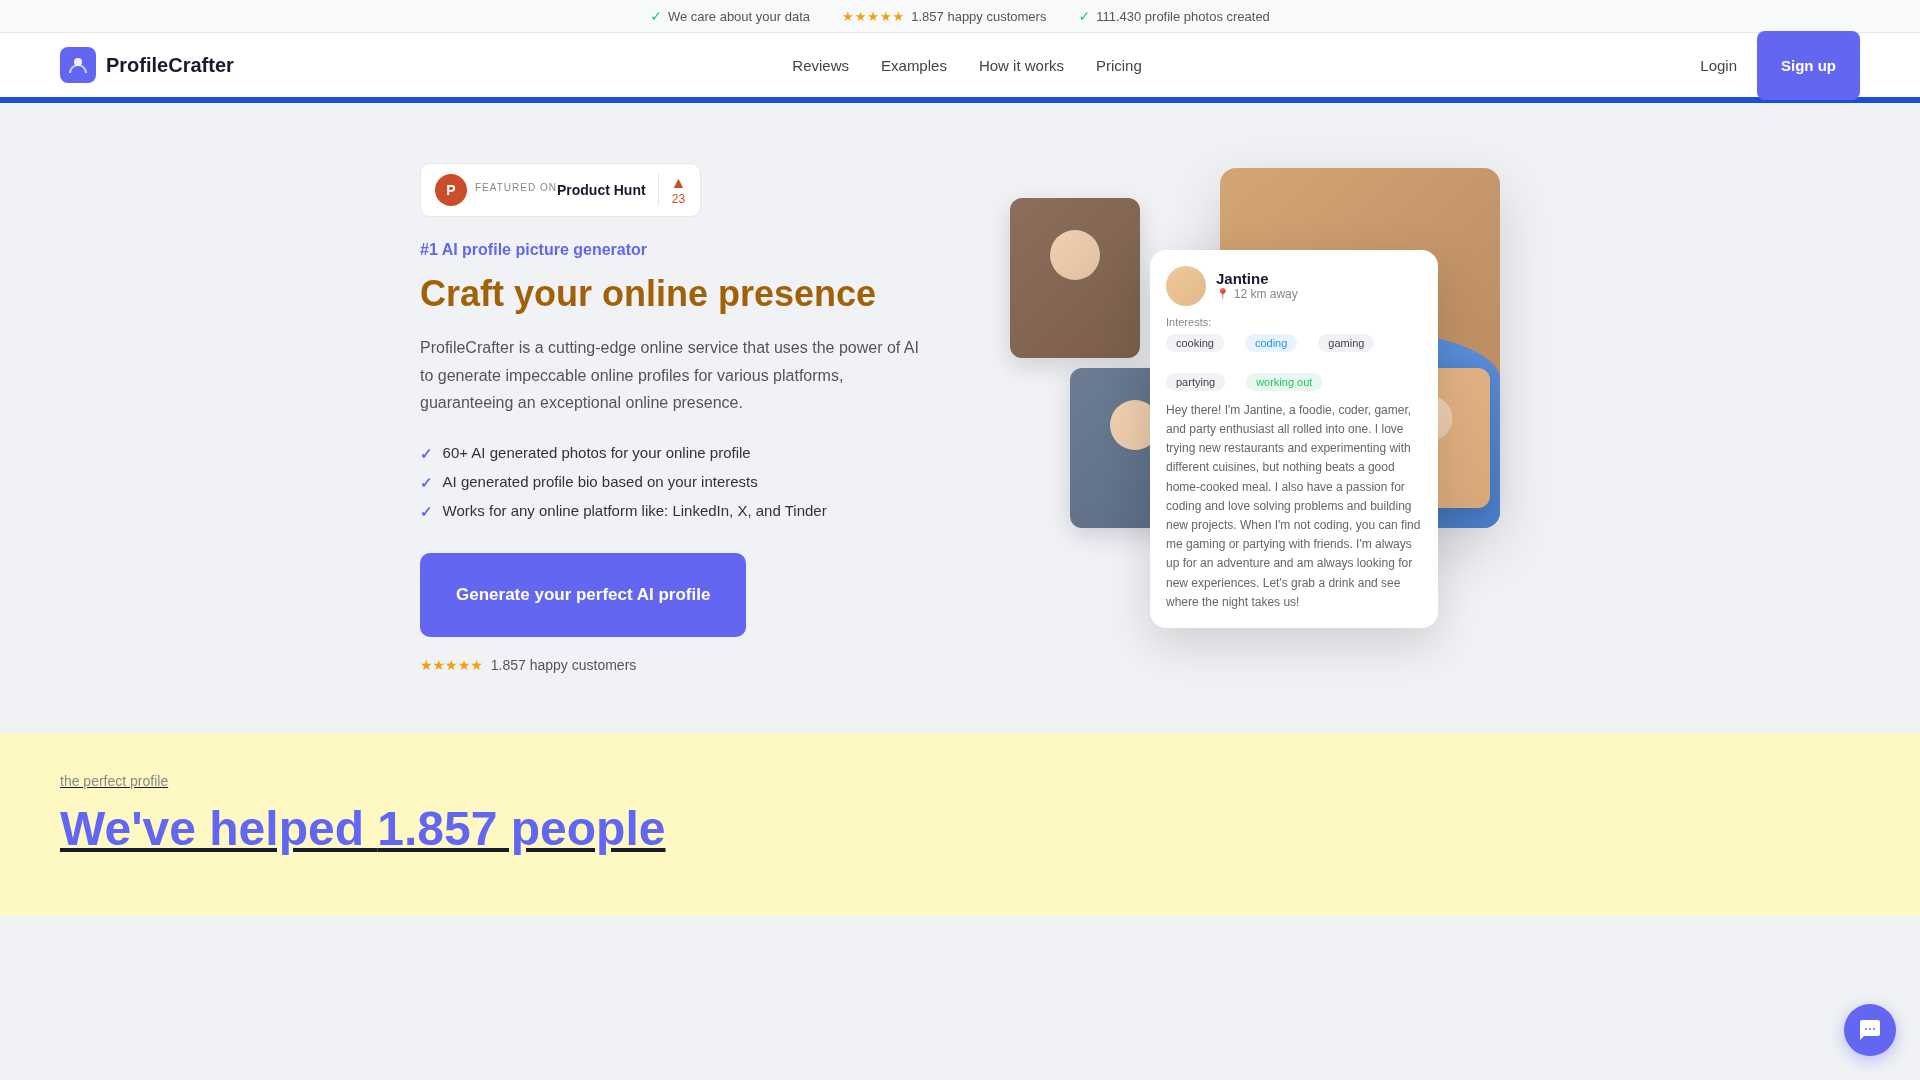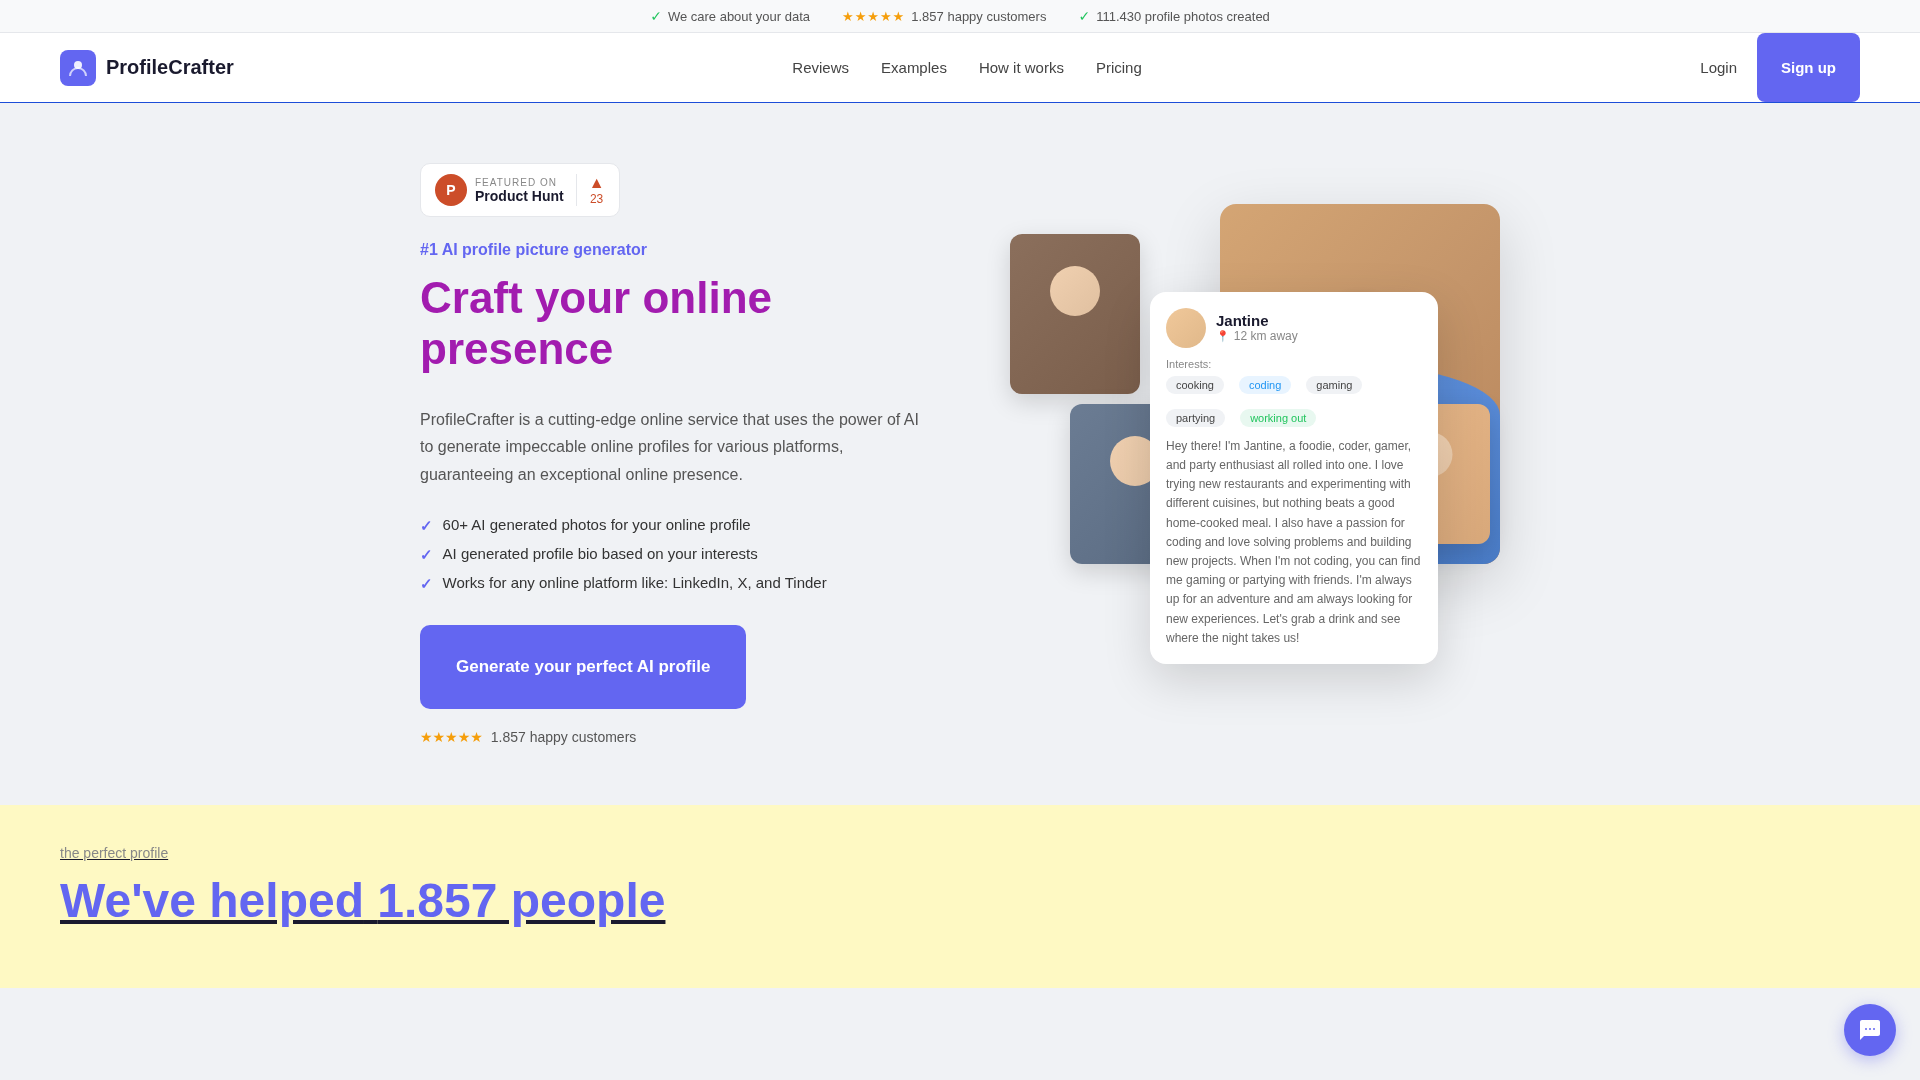"ProfileCrafter" .navbar { border-bottom: 1px solid #1d4ed8 -> 6px solid #1d4ed8 }
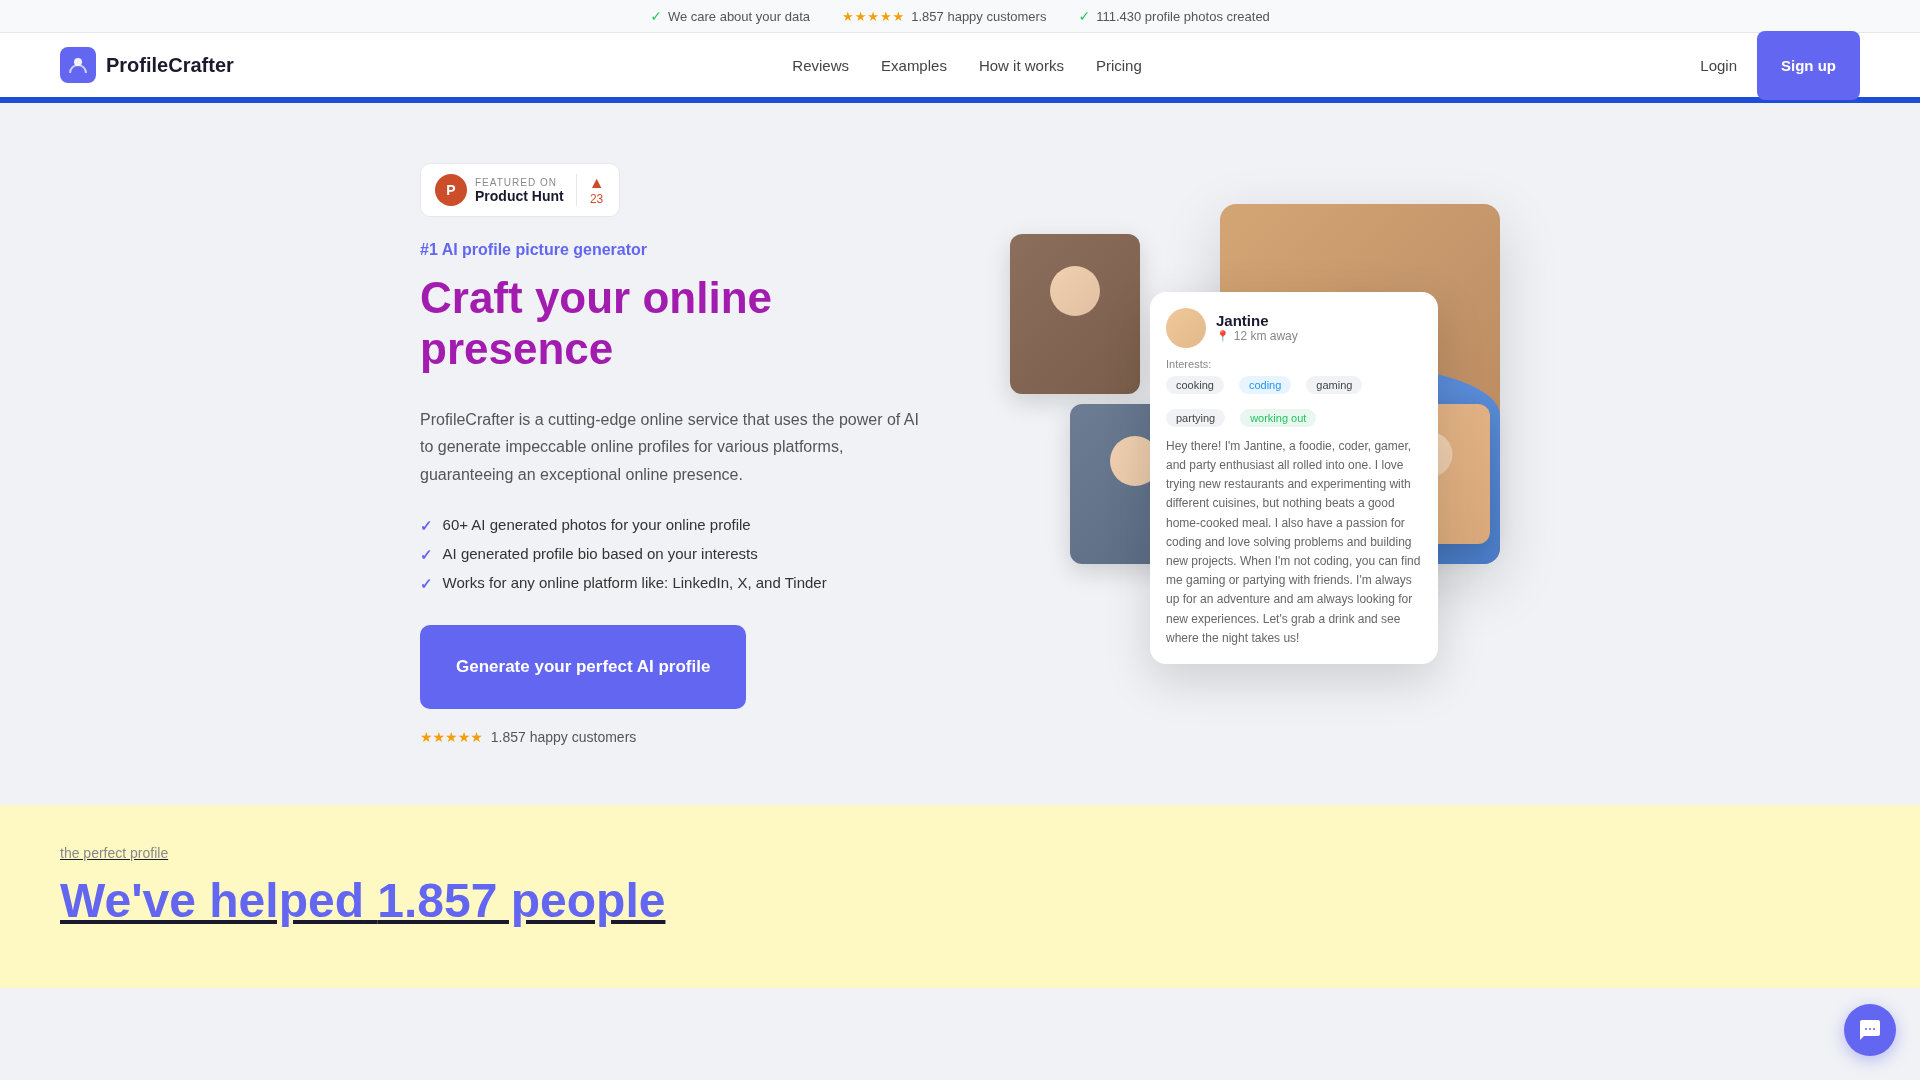"FEATURED ON" .ph-text { flex-direction: column -> row }
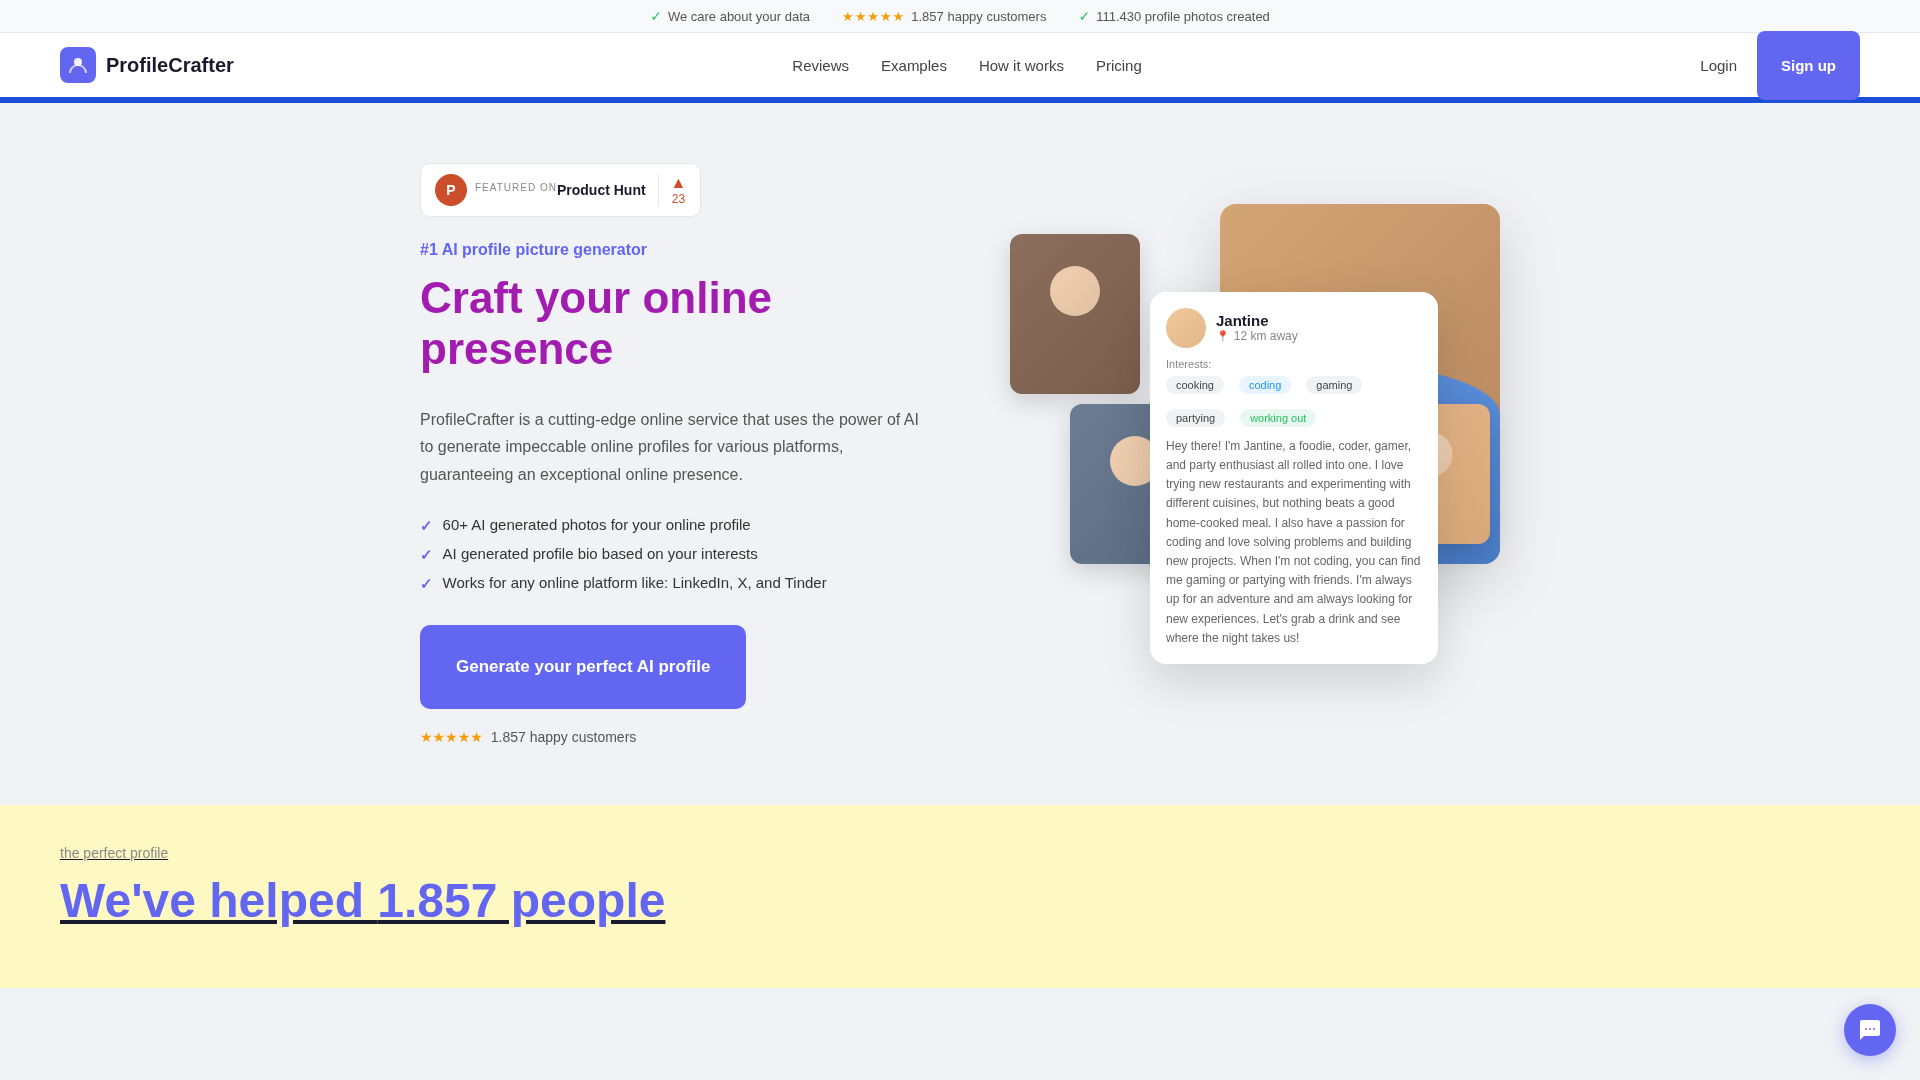"Craft your online presence" .hero-title { color: #a21caf -> #a16207; font-size: 44px -> 36px; margin-bottom: 32px -> 20px }
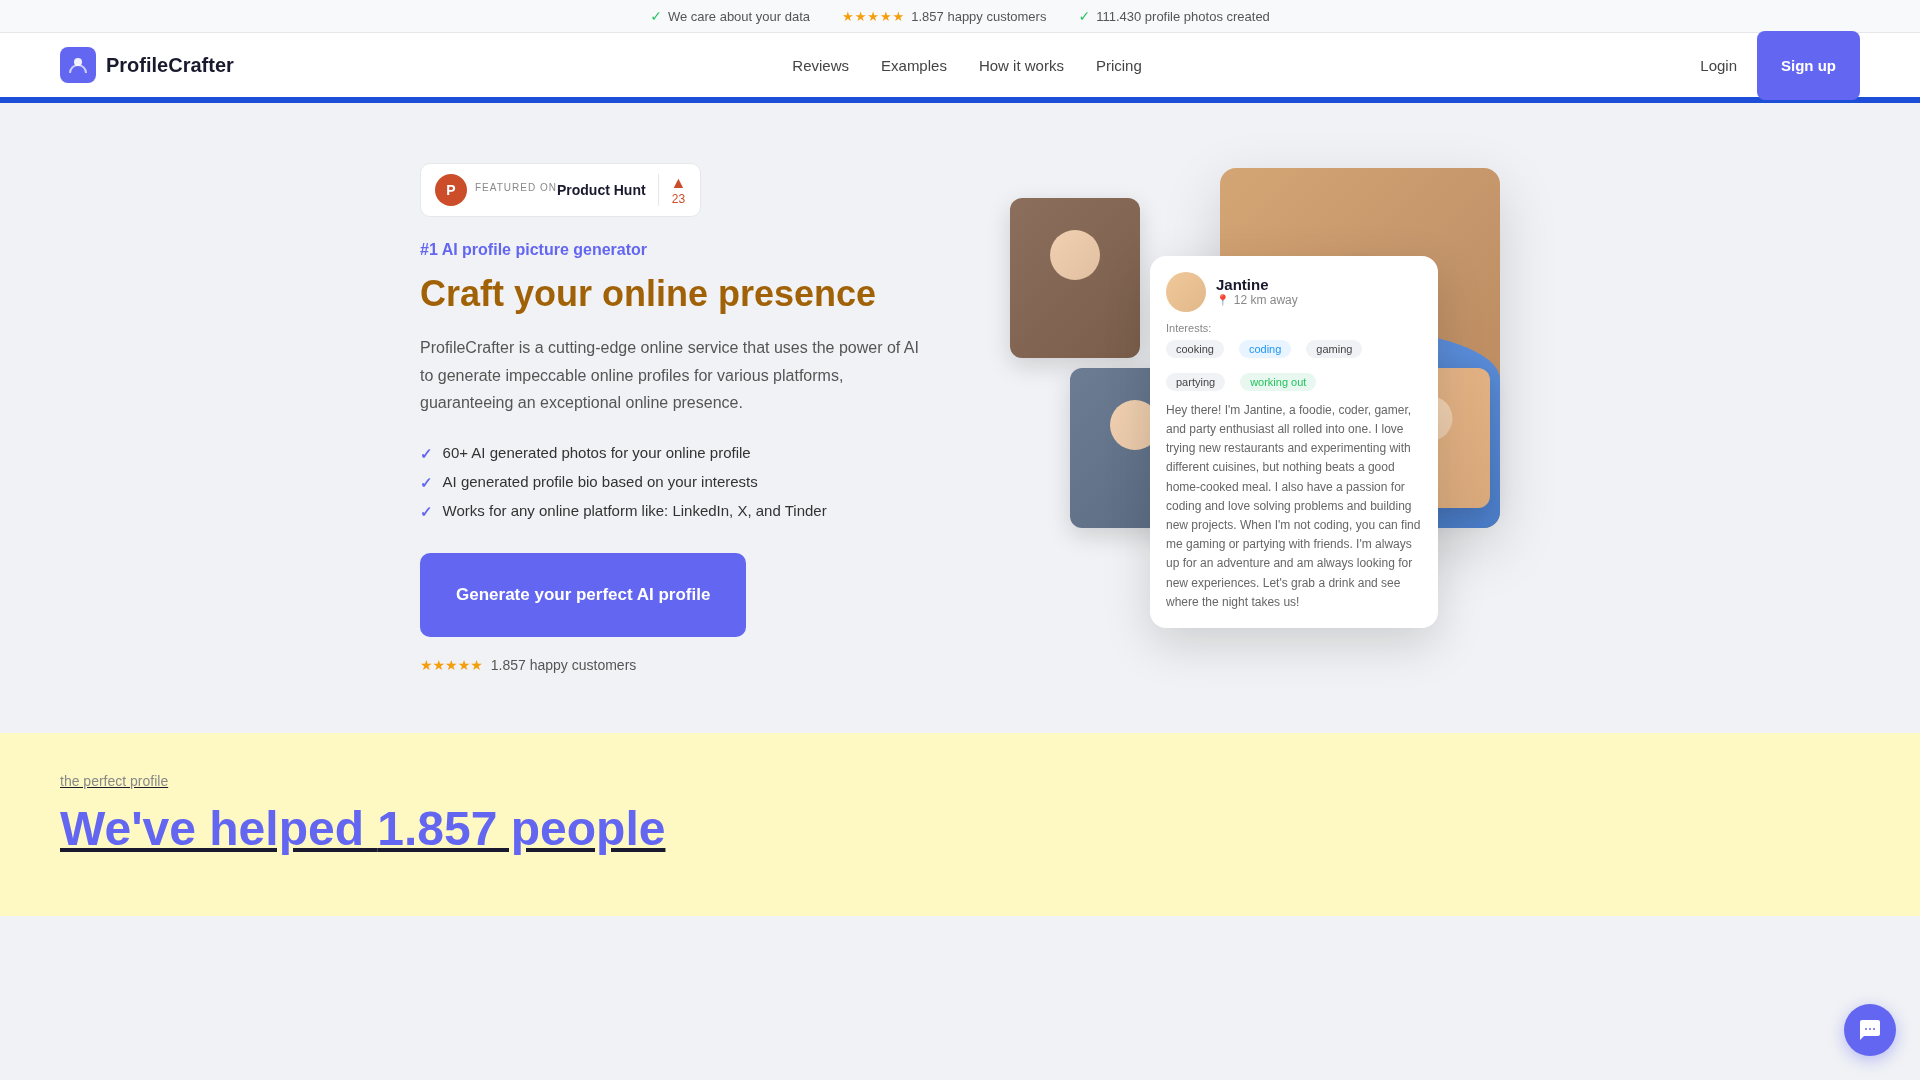"cooking" .tags { gap: 15px -> 21px }
